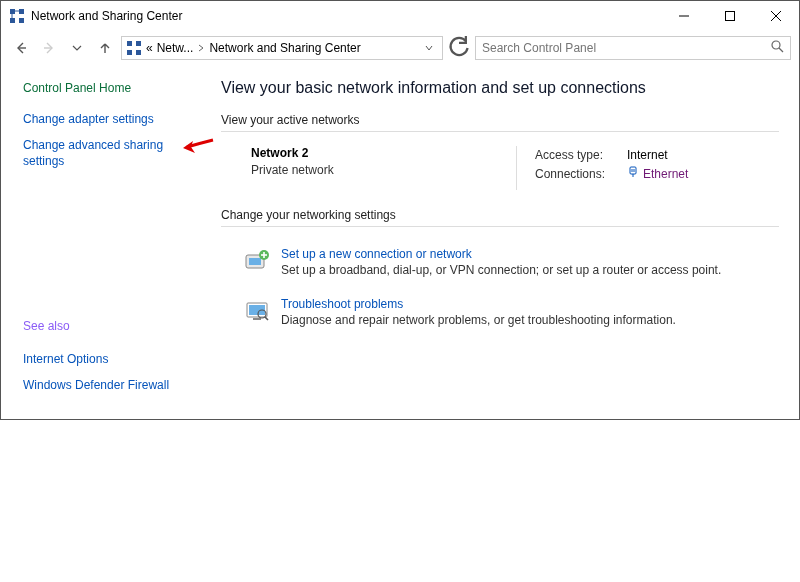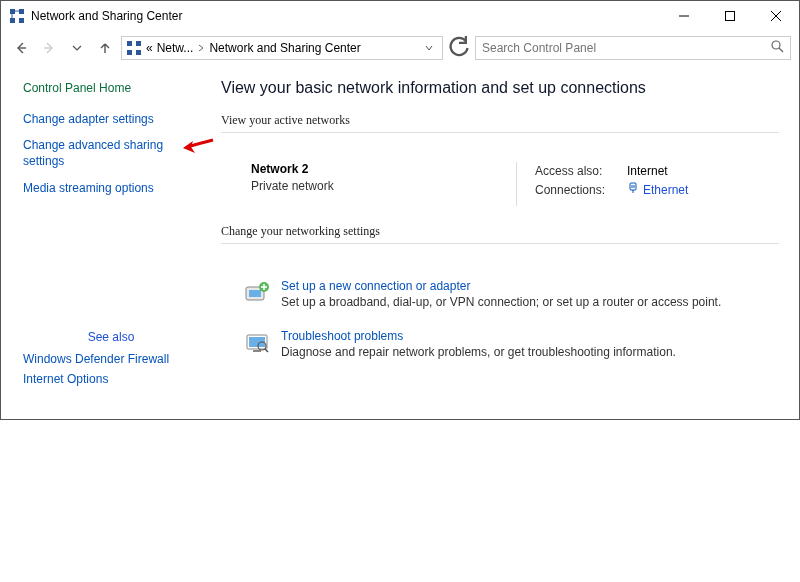"View your active networks" .section-head { font-family: Liberation Serif, serif -> none; margin-bottom: 29px -> 14px }
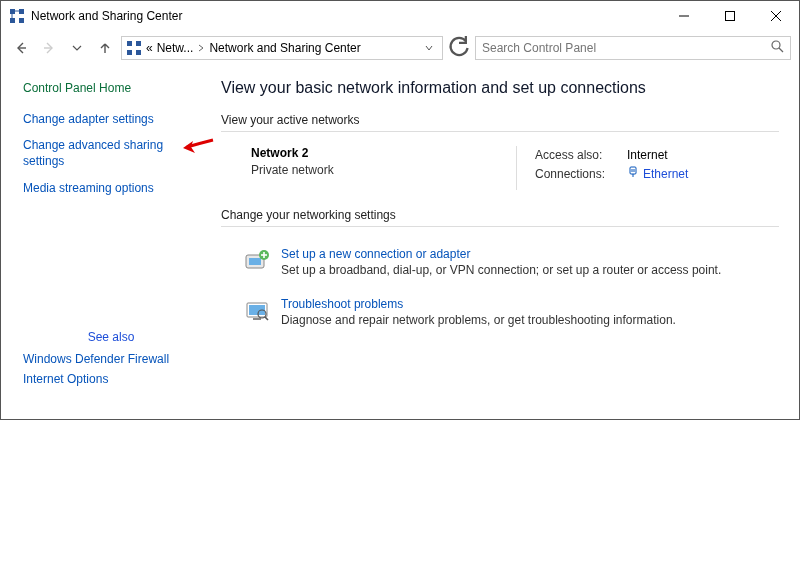"Access also:" span.lbl { text: also -> type }
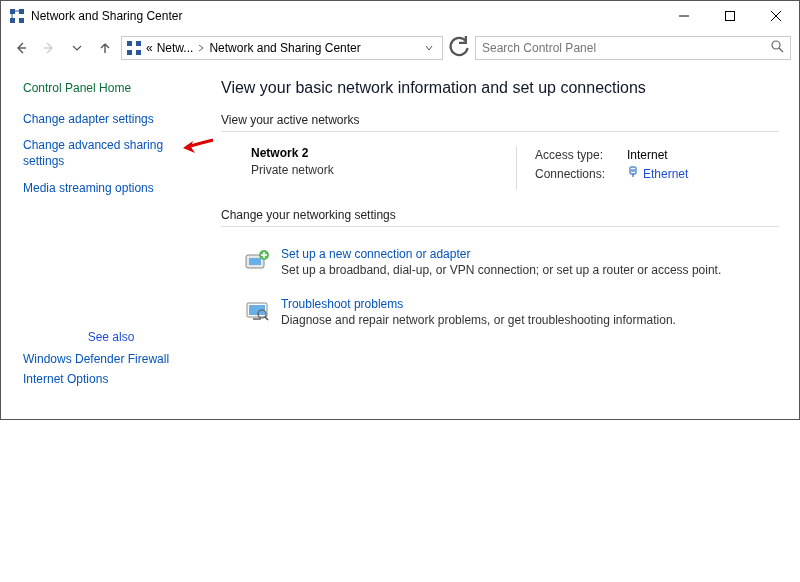"Ethernet" .net-row .val-link { color: #1d4ed8 -> #701a75 }
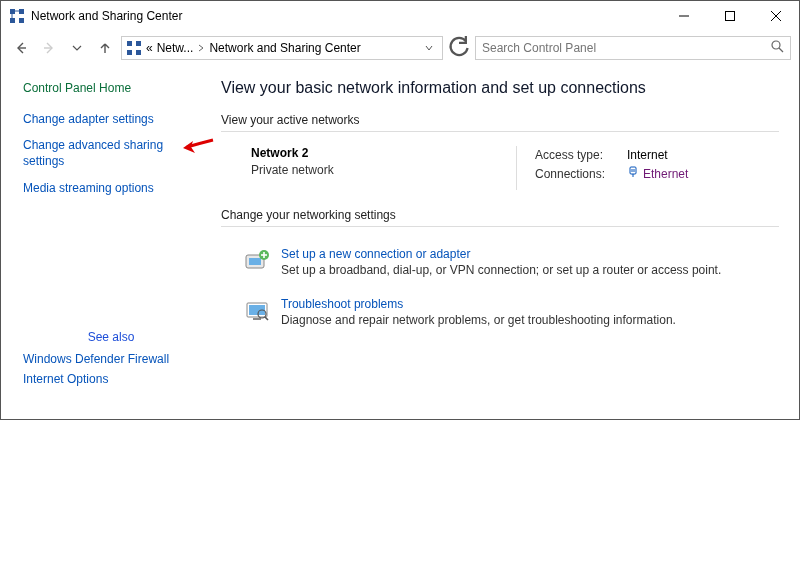"Media streaming options" div.link { html: <div>Media streaming options</div> -> none }
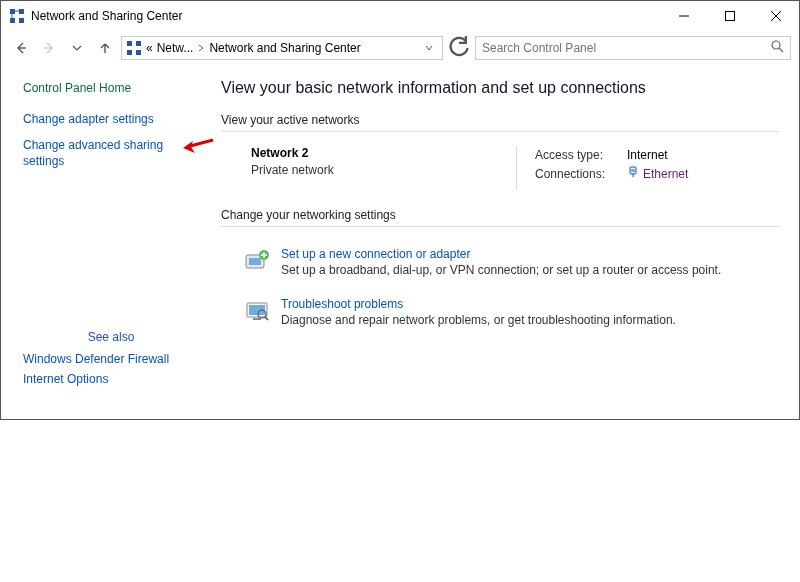"Set up a new connection" div.task-title { text: adapter -> network }
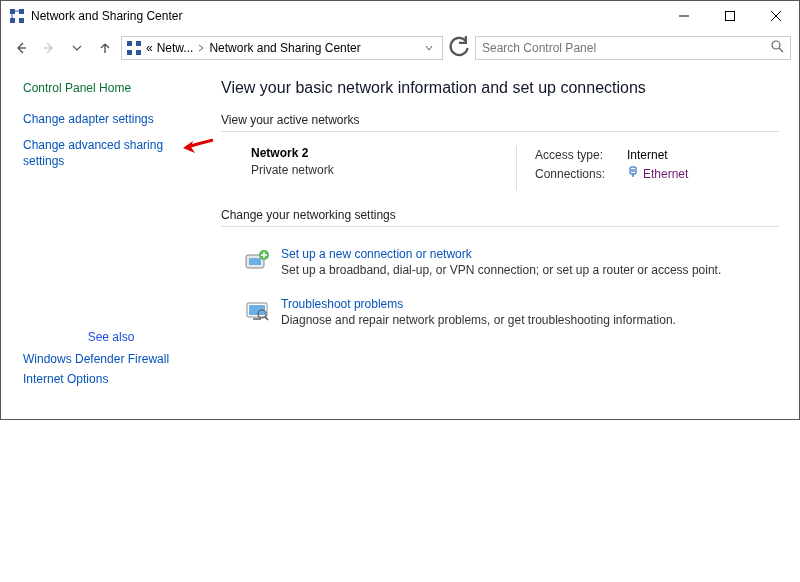"See also" .sidebar .seealso { color: #1d4ed8 -> #8b5cf6; margin-bottom: 7px -> 18px; text-align: center -> none }
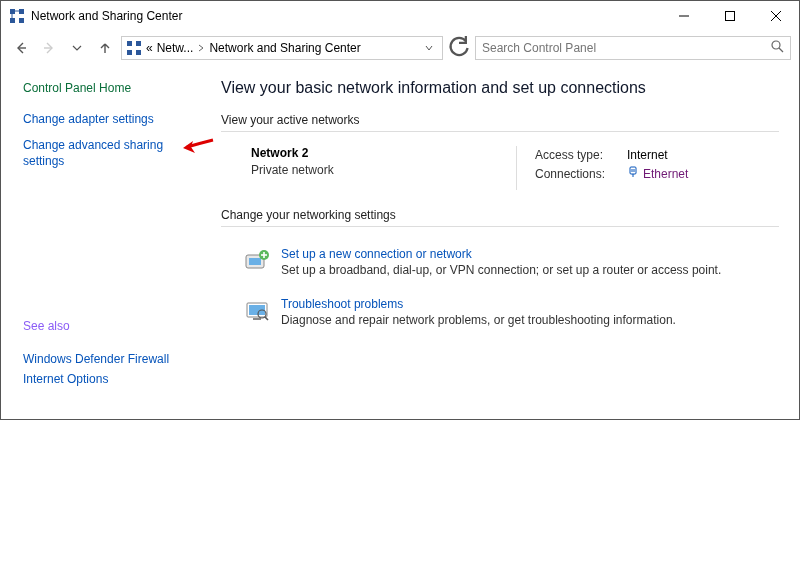"Windows Defender Firewall" div.link { order: before "Internet Options" -> after "Internet Options" }
